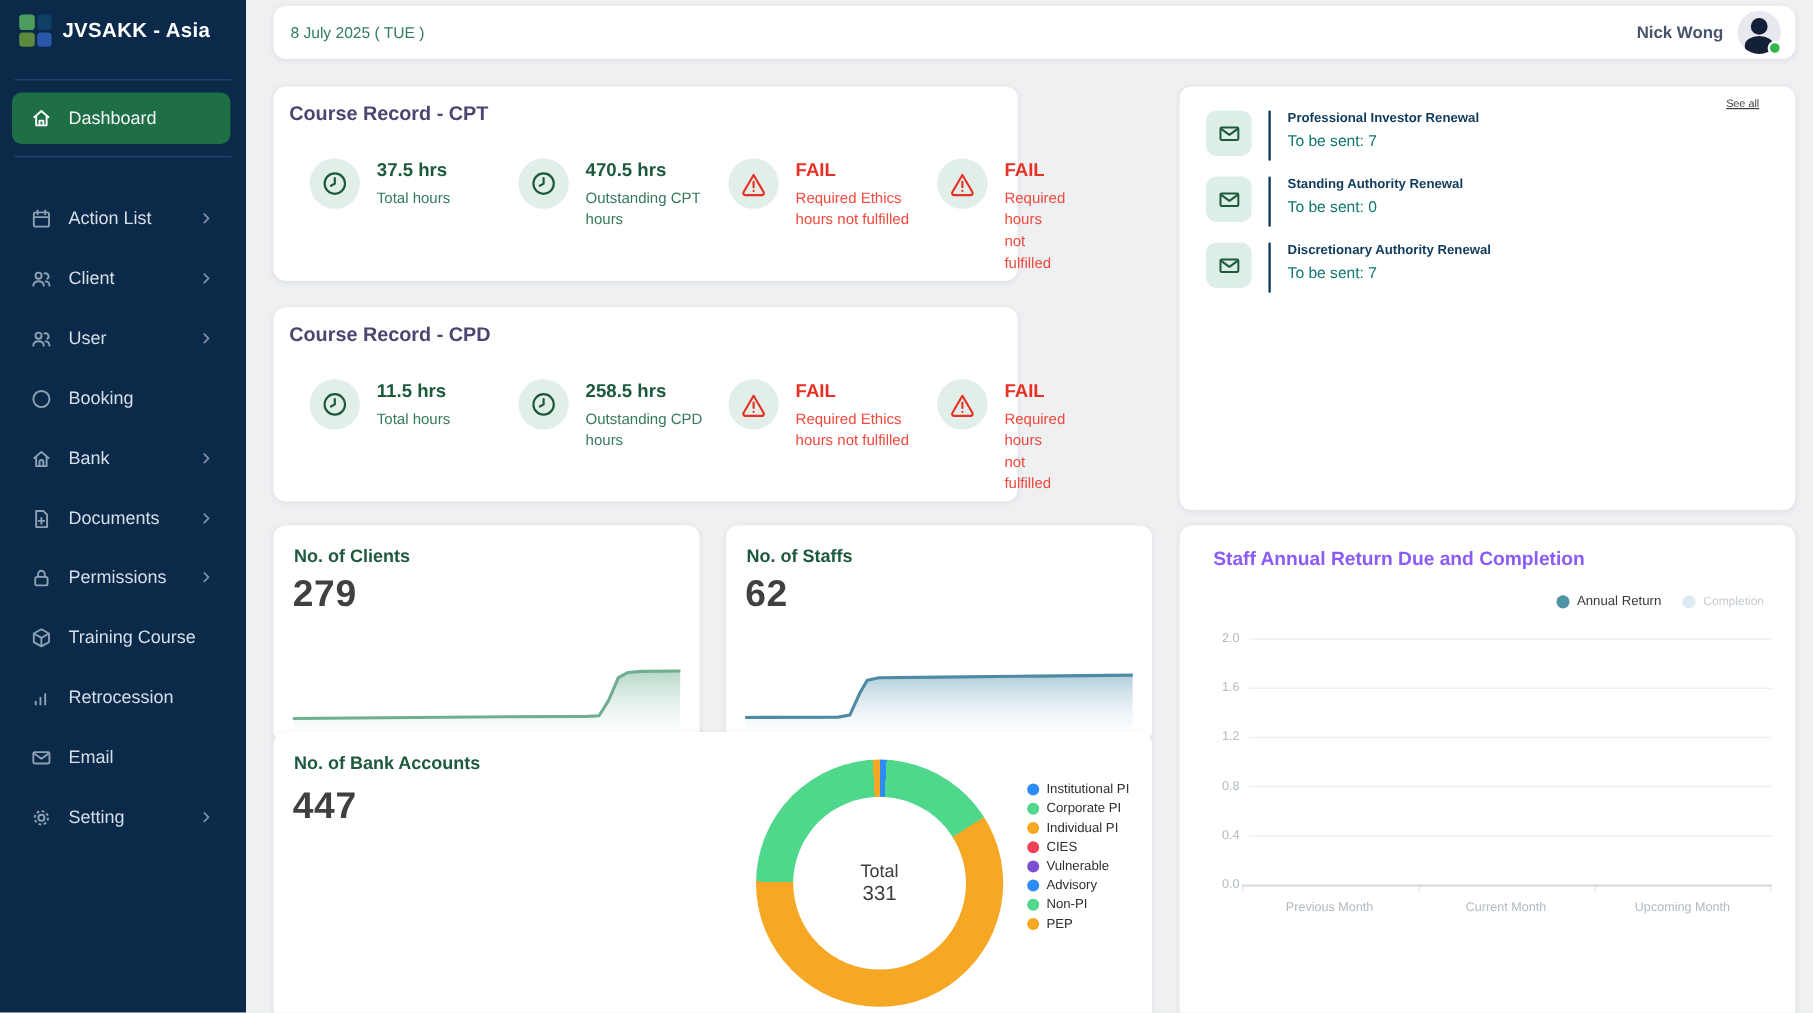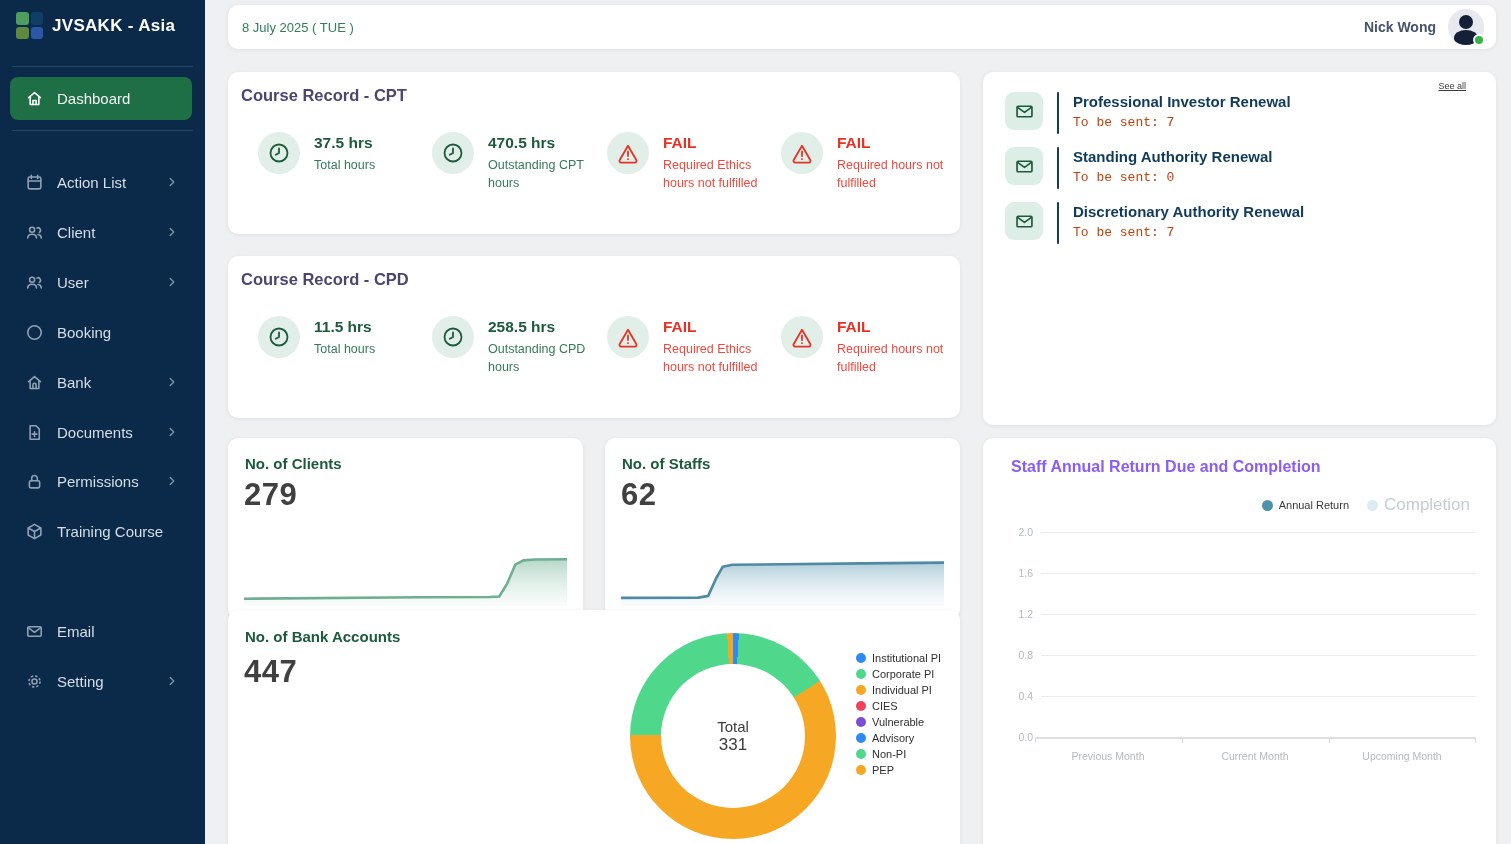"Course Record - CPT" .course-card { width: 732px -> 620px }
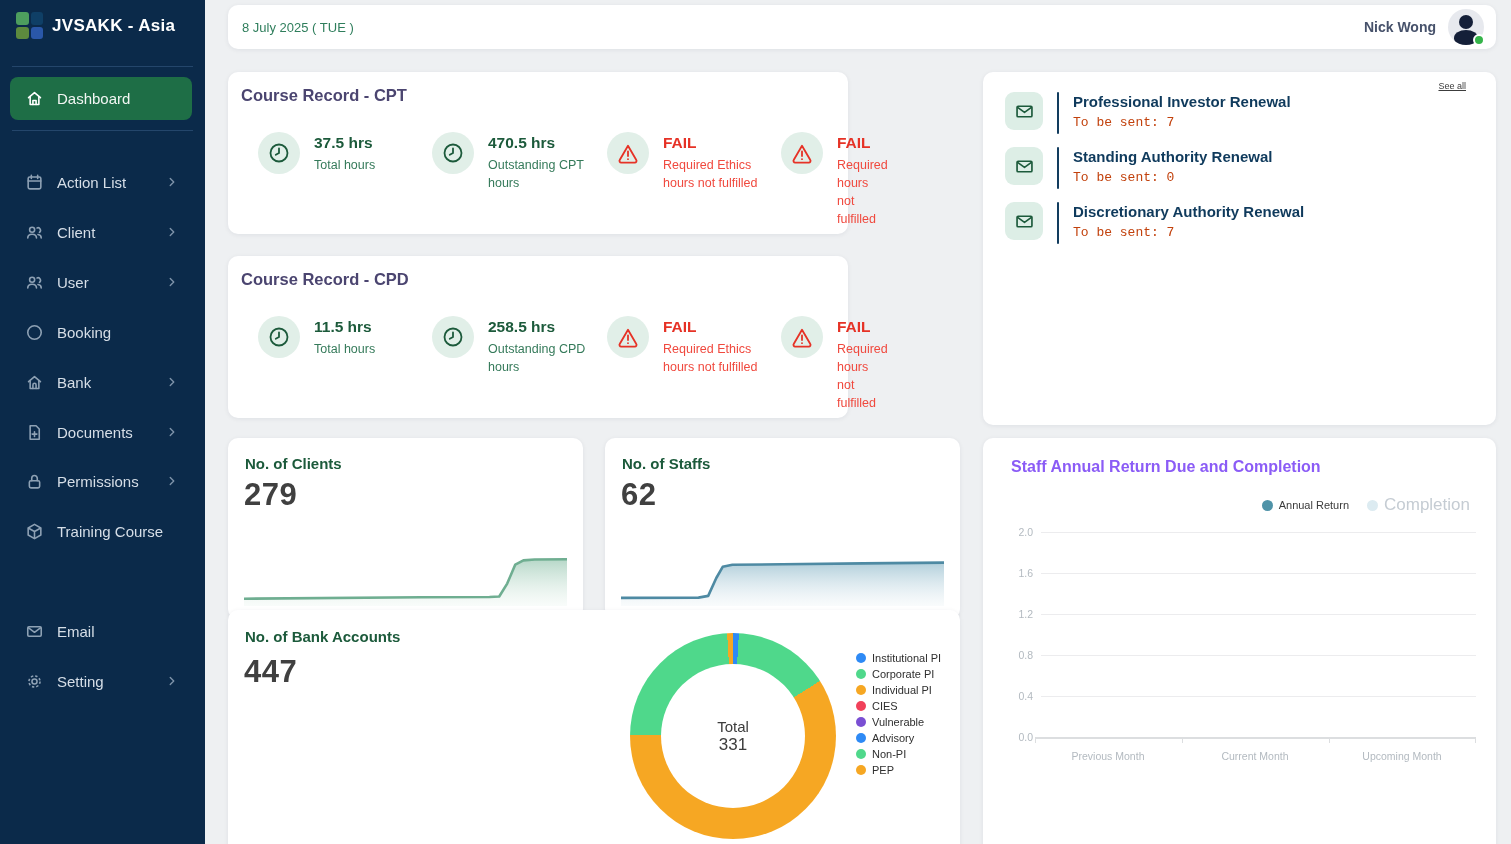"Professional Investor Renewal" .notif-title { font-size: 15px -> 11px }
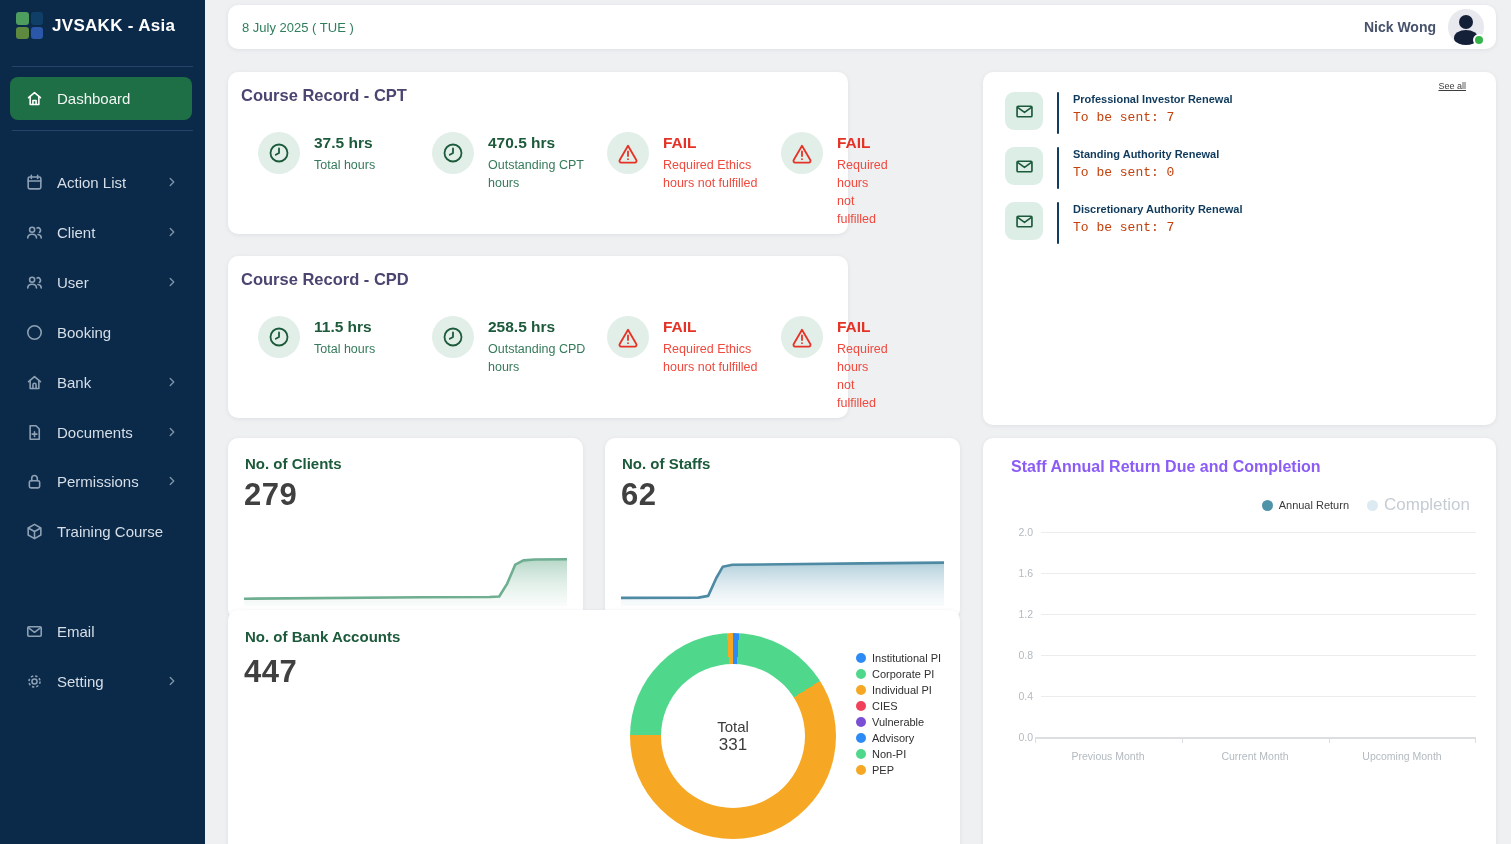"To be sent: 7" .notif-sub { color: #c2410c -> #0f766e; font-family: Liberation Mono, monospace -> none }
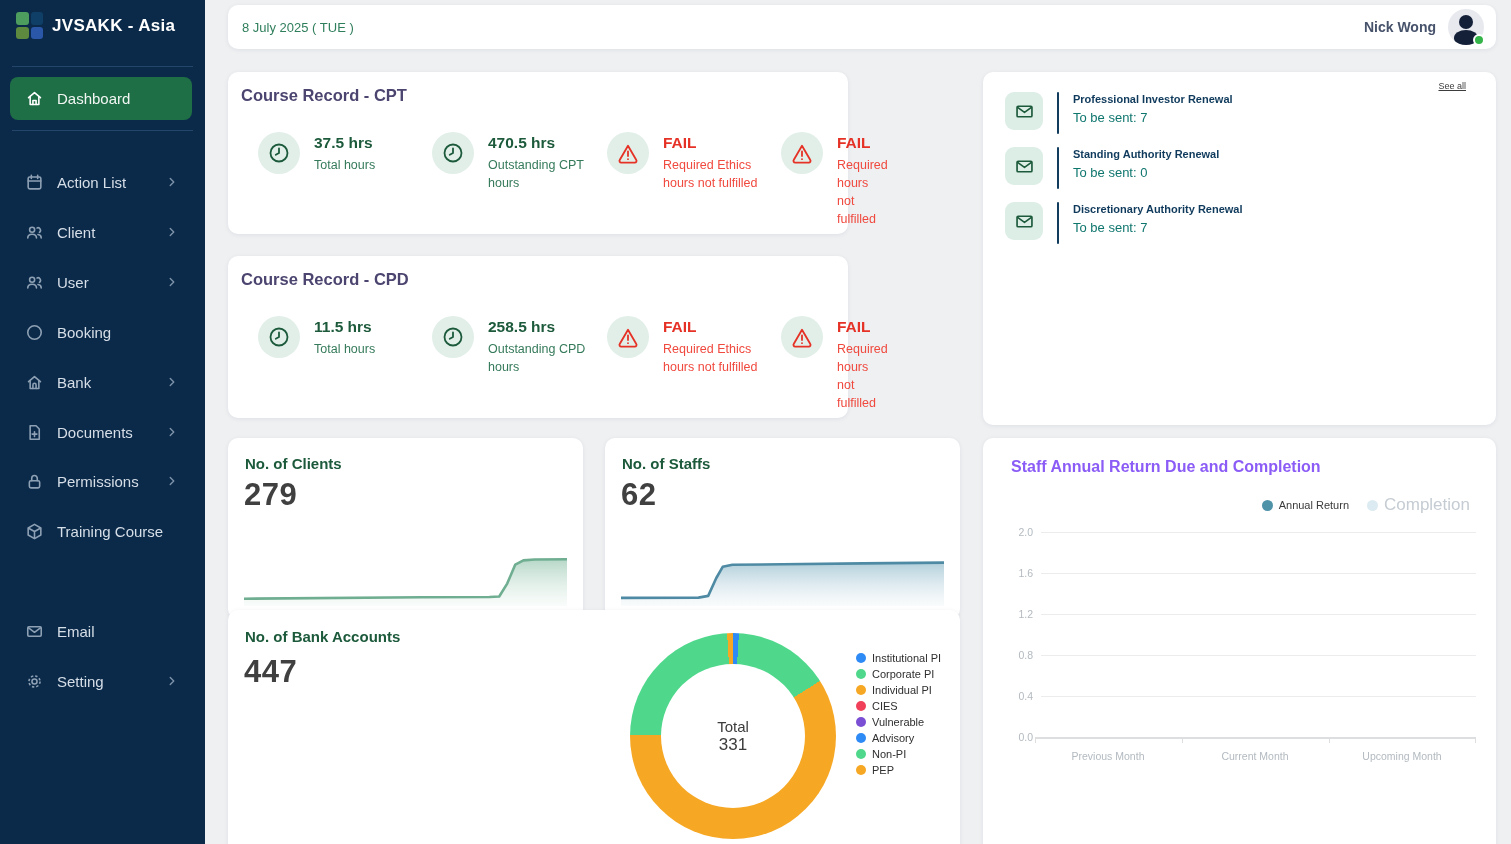"Completion" .ch-leg-item.off .lab { font-size: 17px -> 10px }
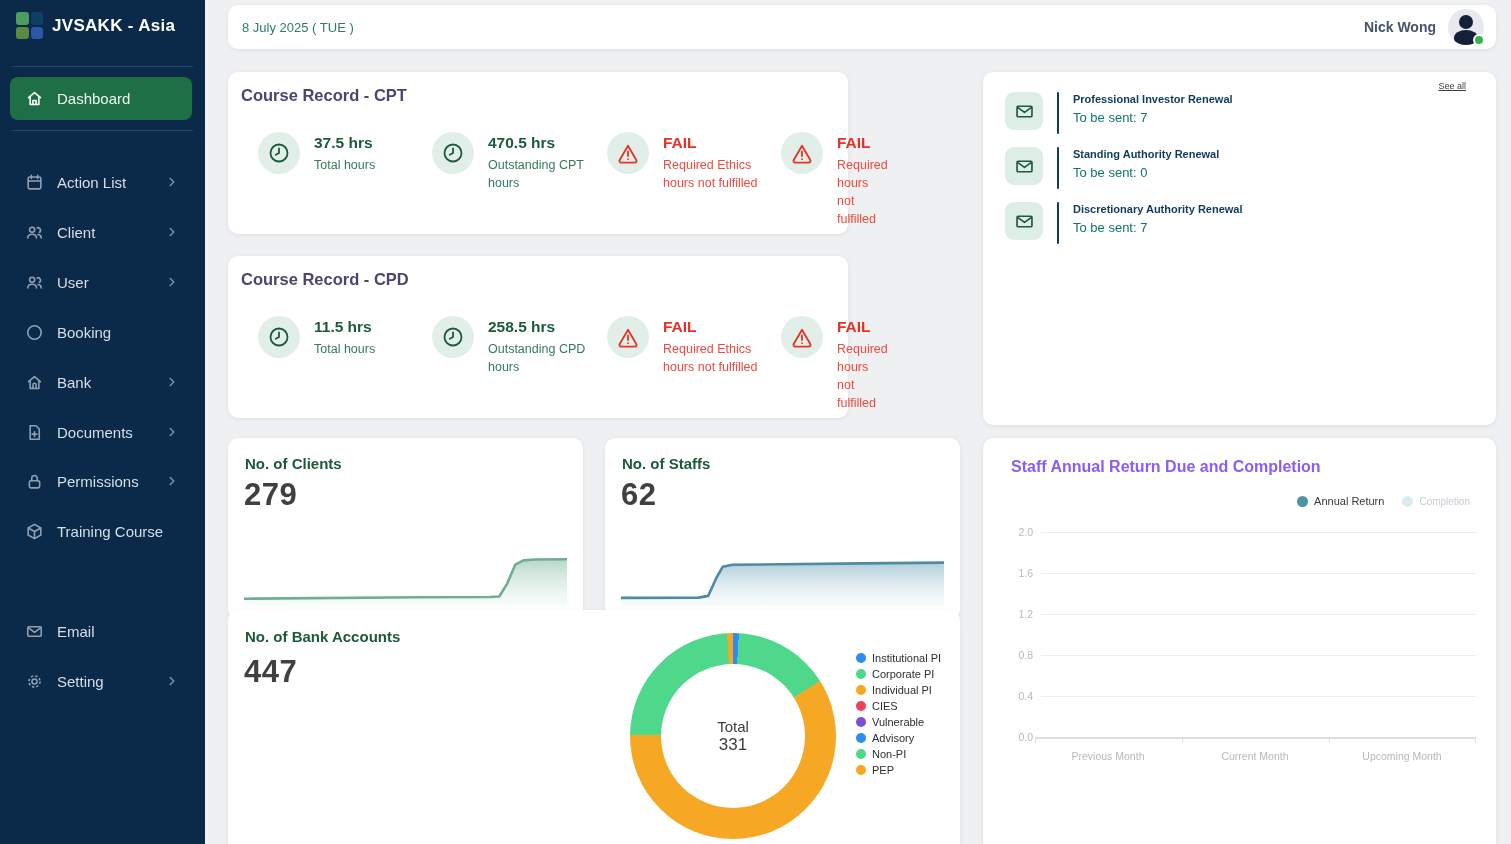"Retrocession" div.nav-item { html: none -> <div> <svg> <path></path> </svg> <span>Retrocession</span> </div> }
